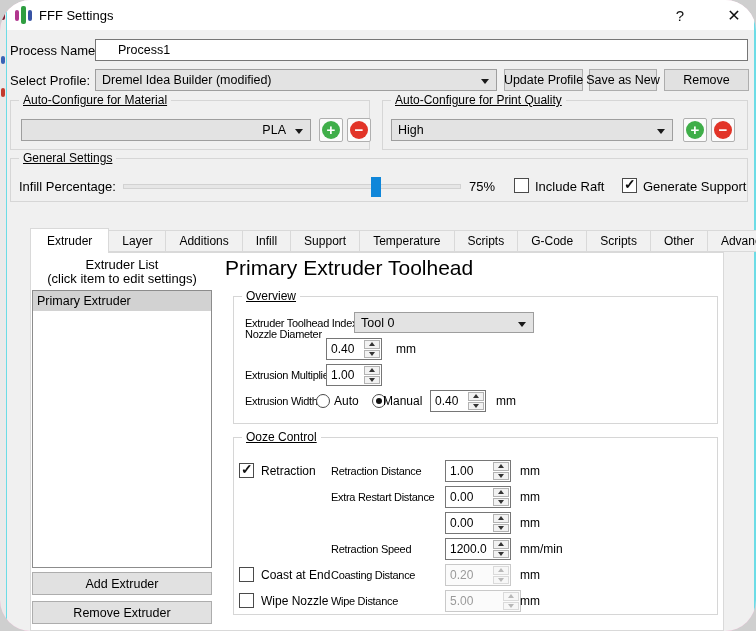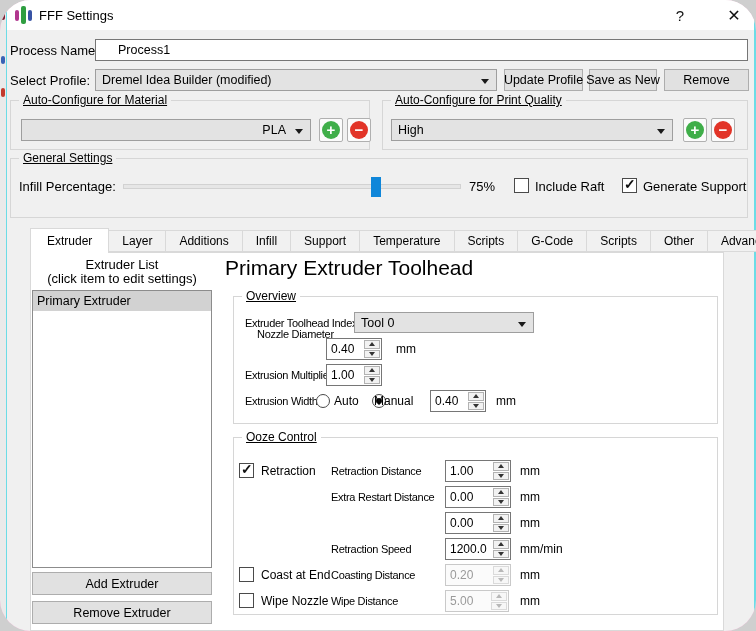"General Settings" div.group { height: 60px -> 44px }
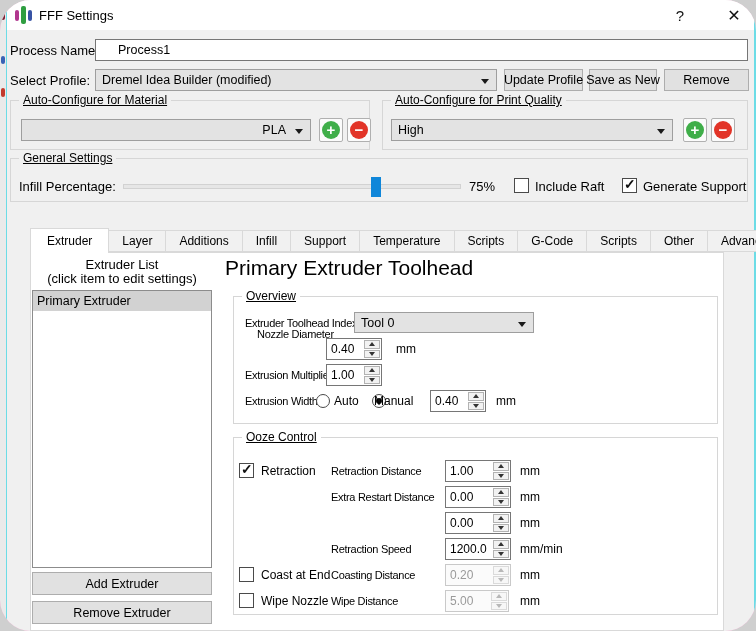"Nozzle Diameter" span.row-label { margin-left: 12px -> none }
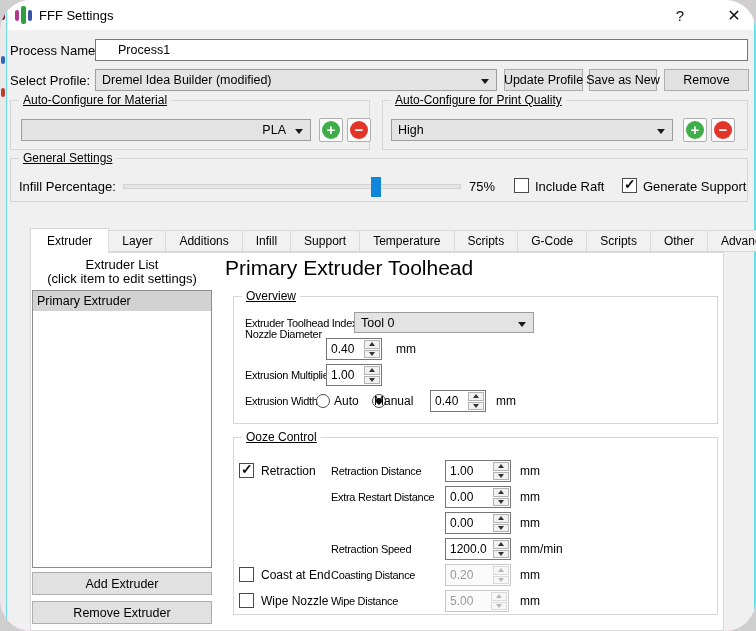"Manual" span.row-label { left: 140px -> 149px }
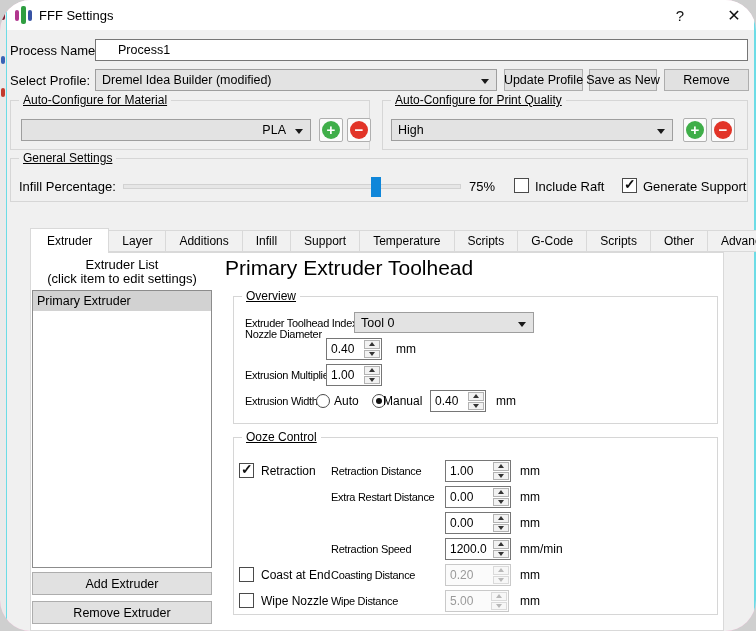"5.00" div.spin { width: 64px -> 76px }
